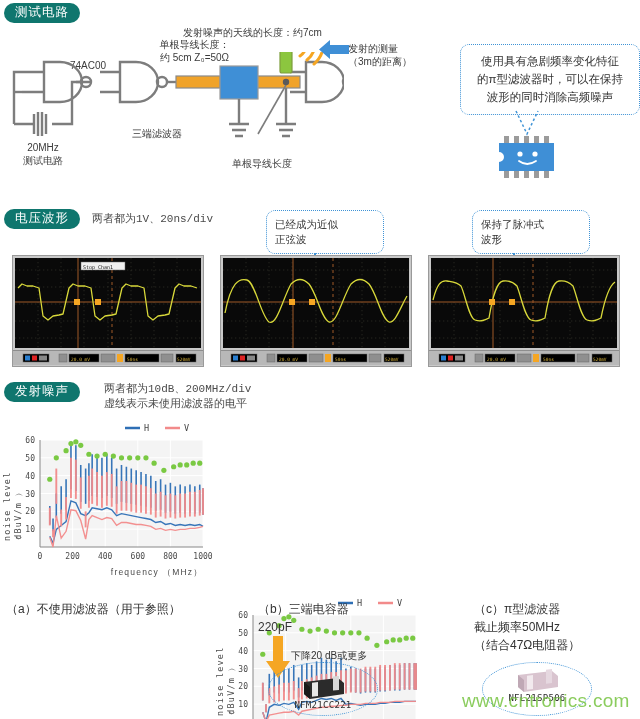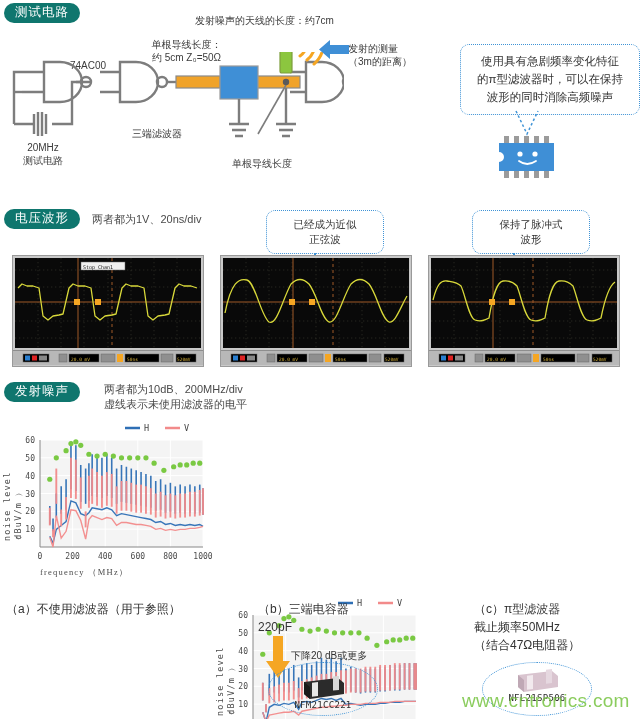"发射噪声的天线的长度：约7cm" div.abs { margin-left: 12px -> none; top: 14px -> 26px }
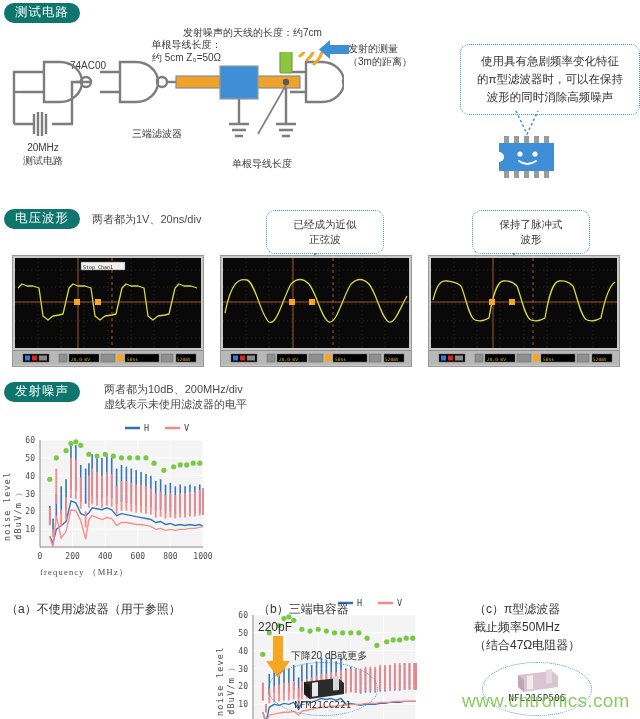"单根导线长度：" div.abs { left: 124px -> 132px }
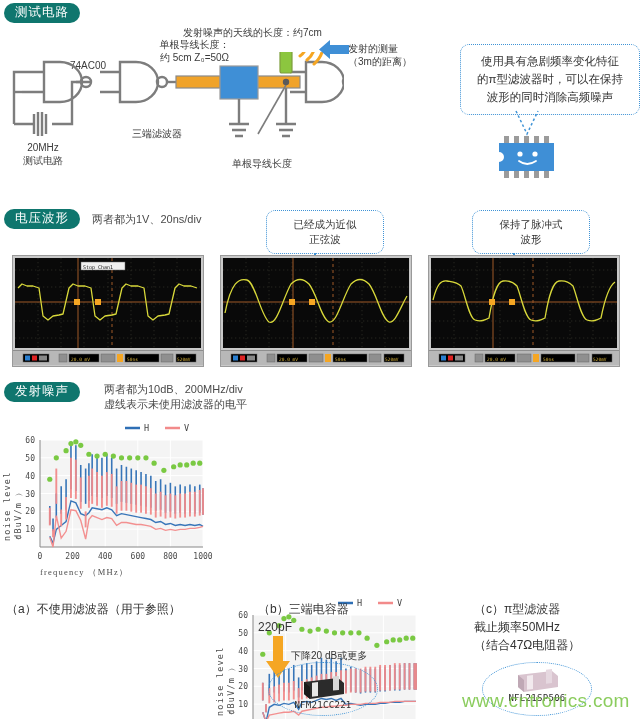"两者都为1V、20ns/div" .hdr-note { font-family: Liberation Sans, sans-serif -> Liberation Mono, monospace }
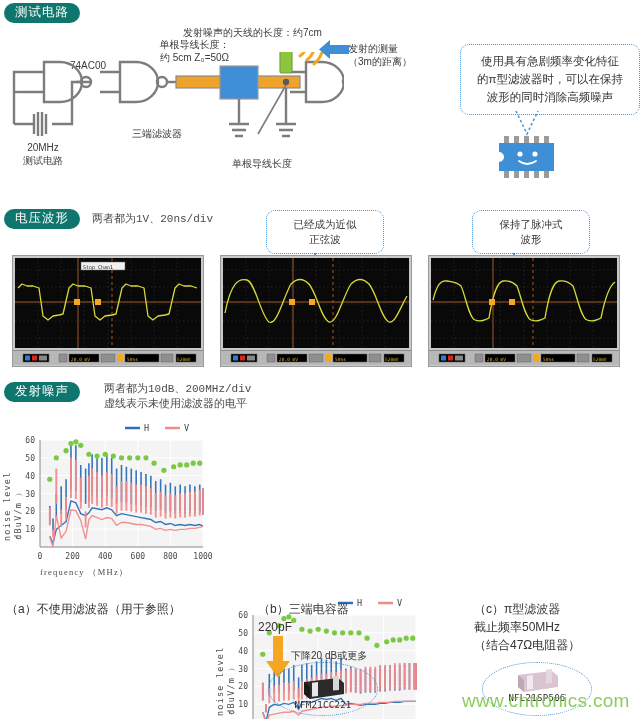"已经成为近似" .callout.sm { text-align: center -> left }
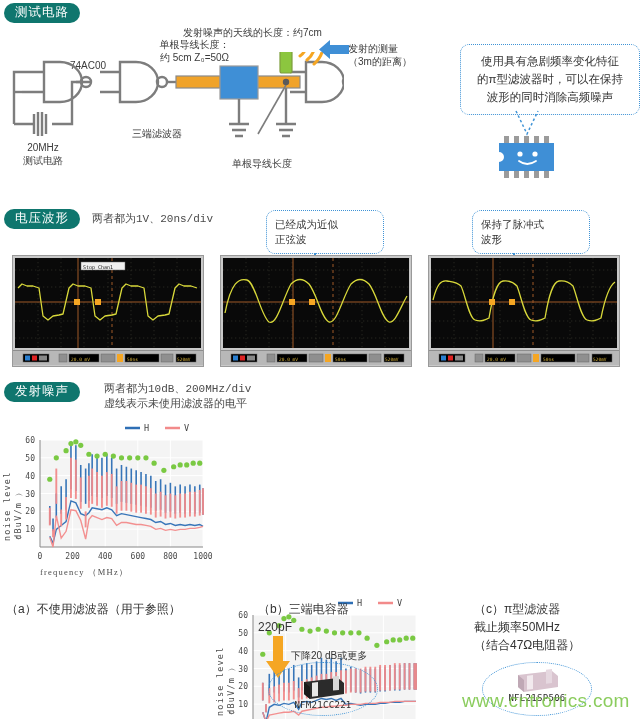"frequency （MHz）" .axis-xlabel { font-family: Liberation Serif, serif -> Liberation Sans, sans-serif; text-align: left -> right }
